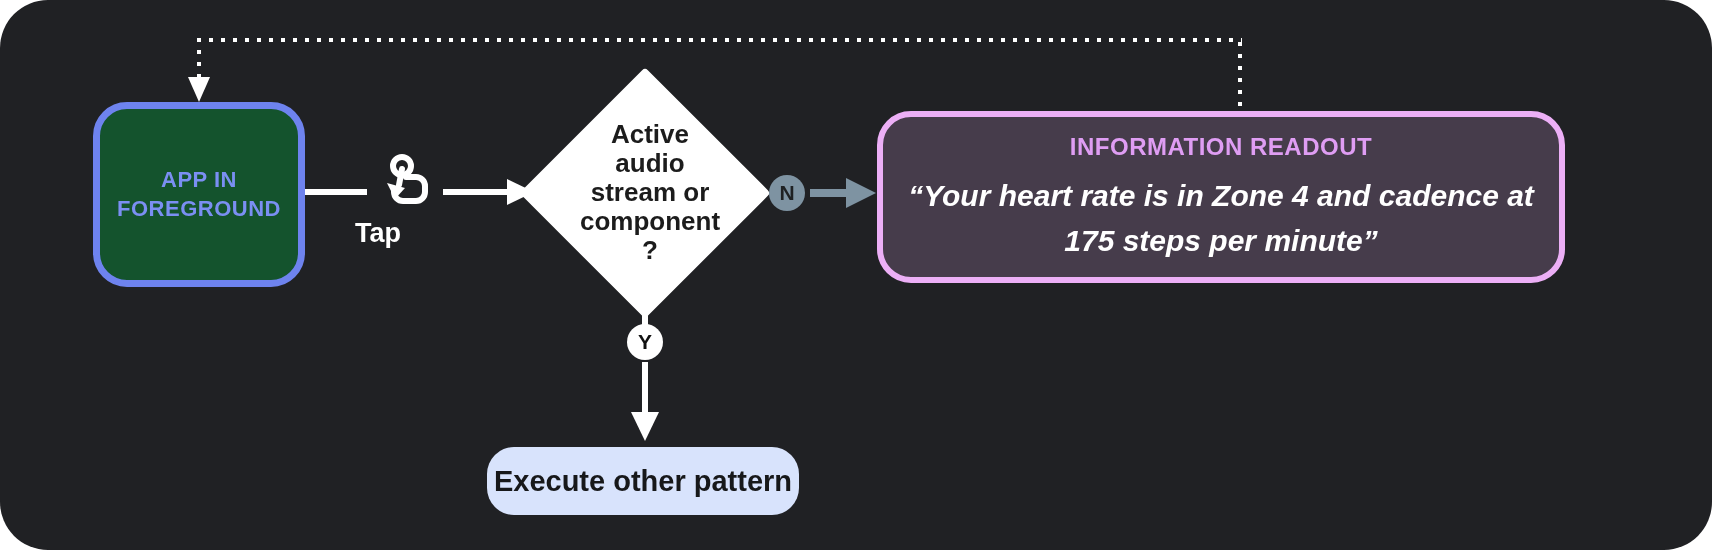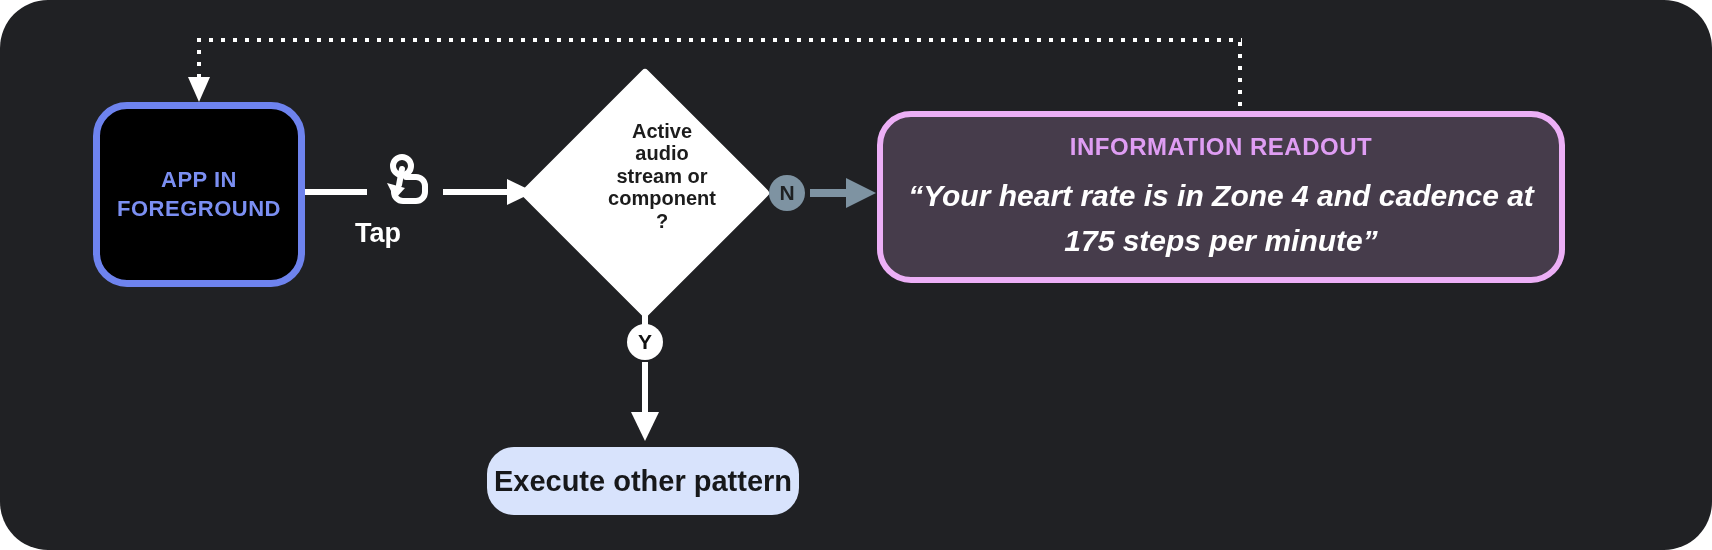"Active" .diamond-label { font-size: 20px -> 26px; left: 572px -> 560px }
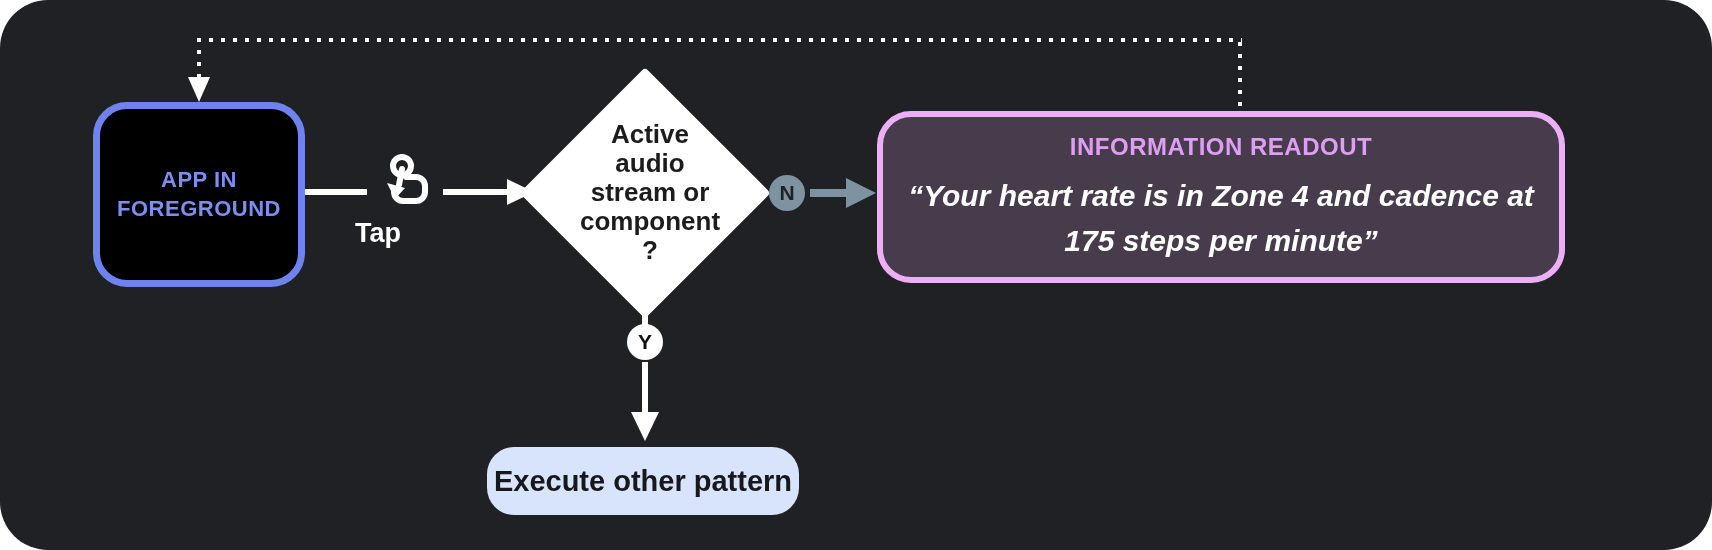"APP IN" .app-box { background: #000000 -> #14532d }
